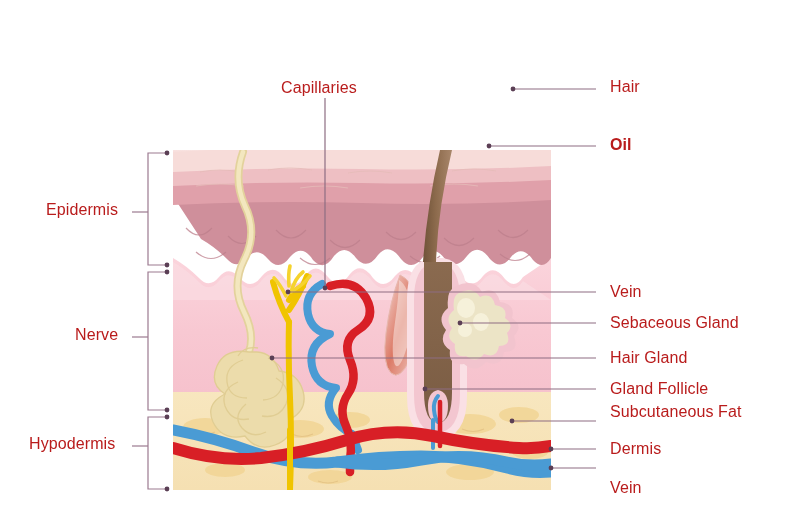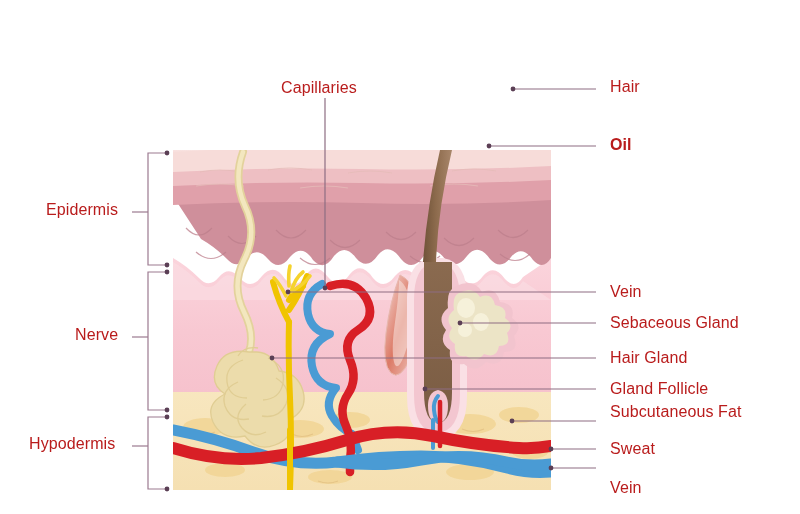"Sweat" div.lbl { text: Sweat -> Dermis }
